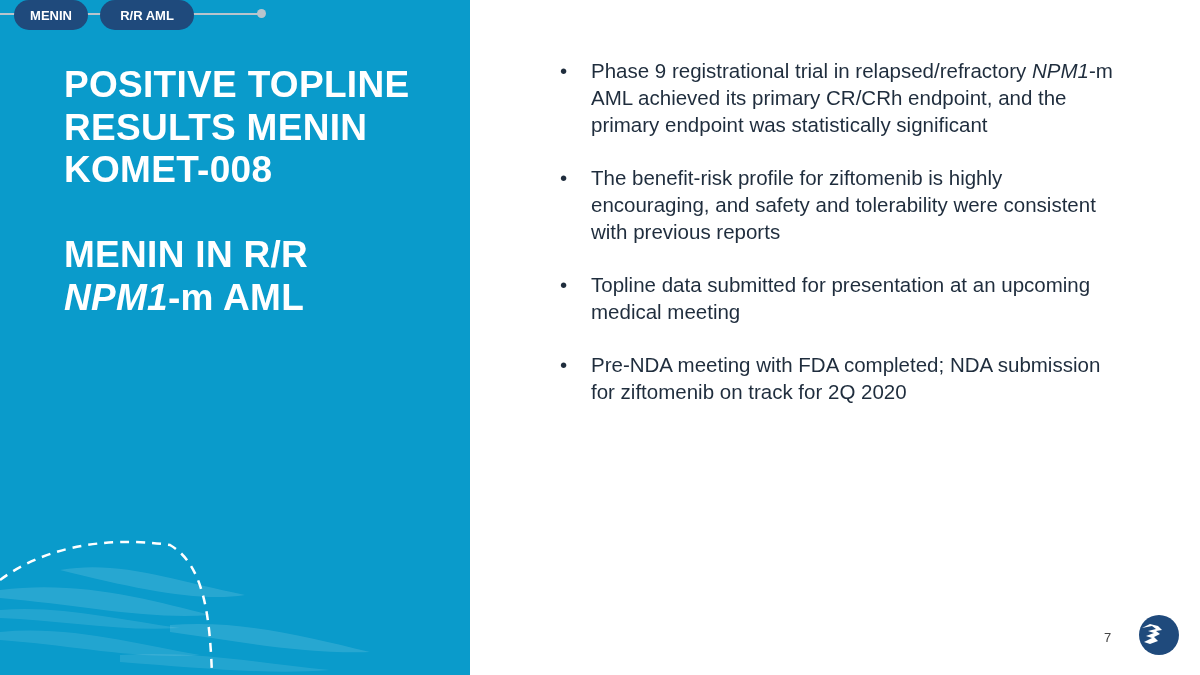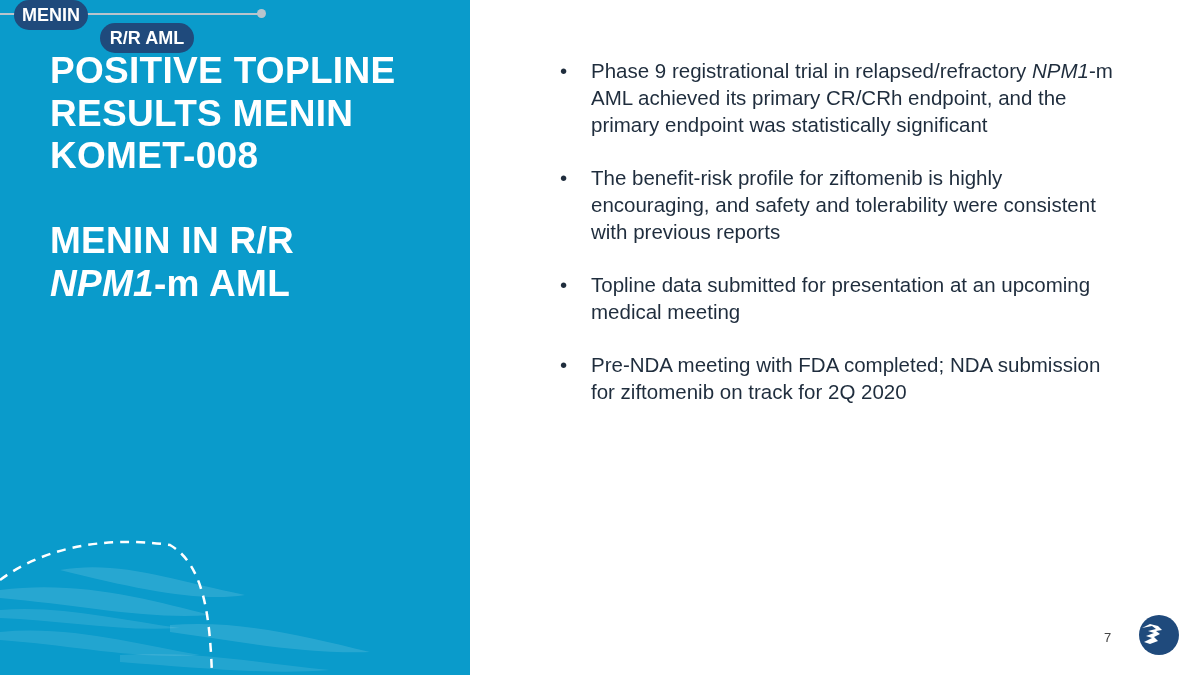"MENIN" .pill { font-size: 18px -> 13px }
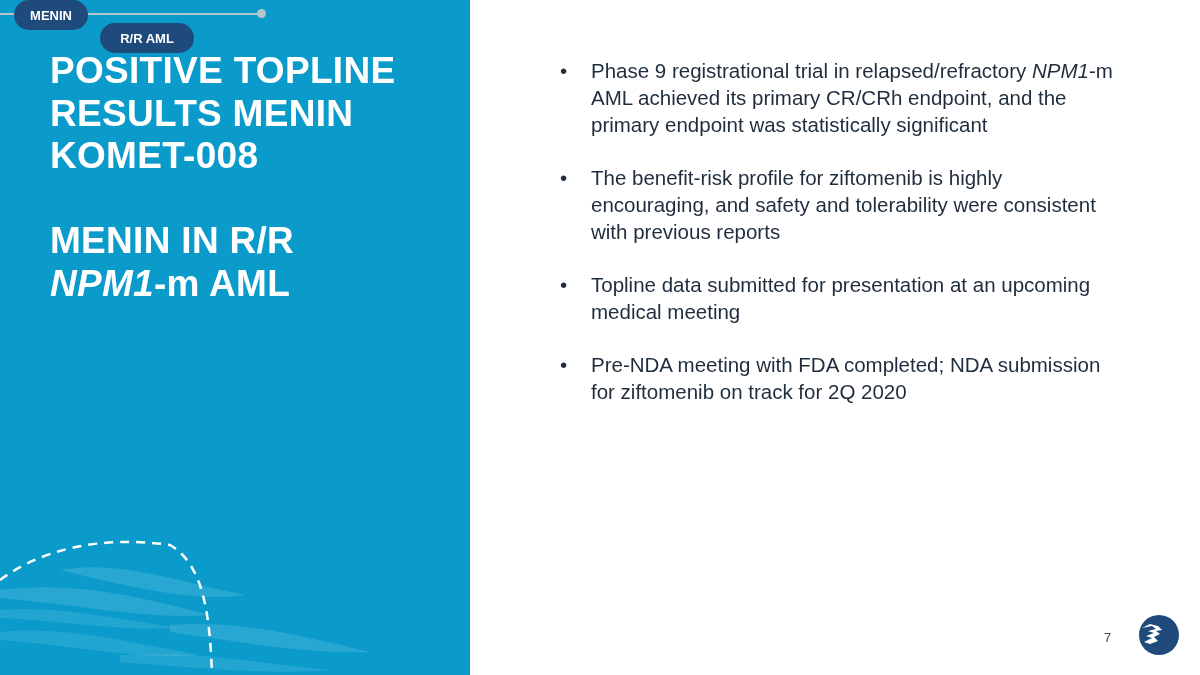"R/R AML" .pill-rraml { margin-top: 23px -> none }
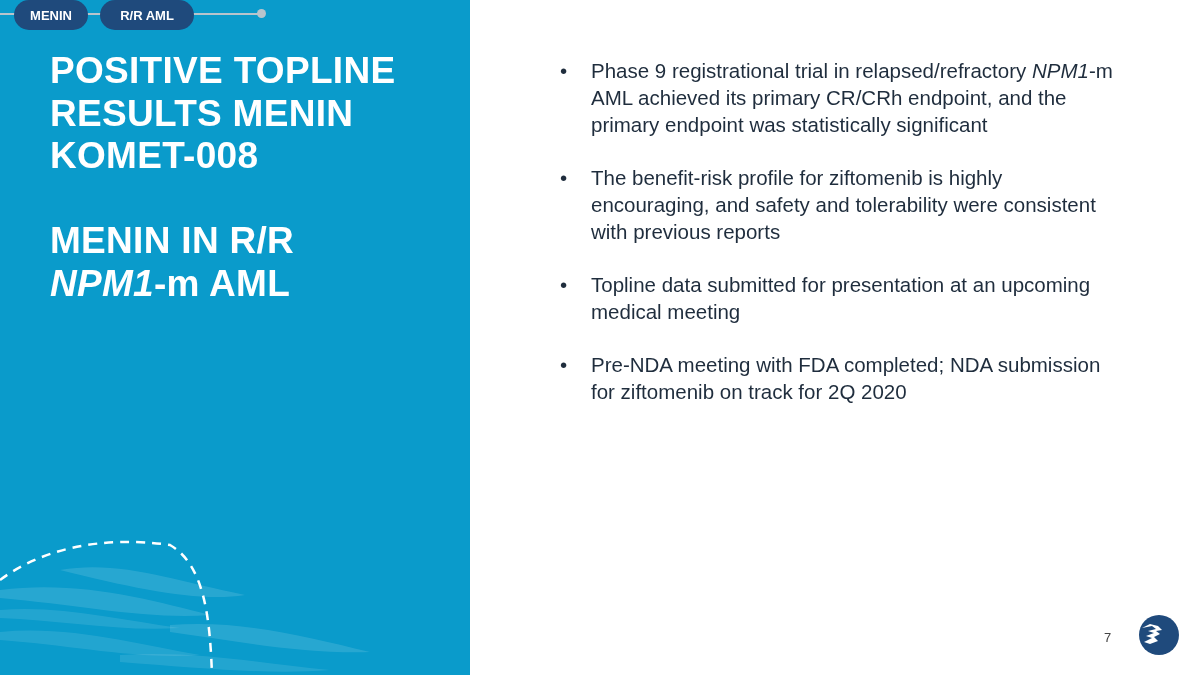"POSITIVE TOPLINE" .title { margin: 2px -> 16px }
